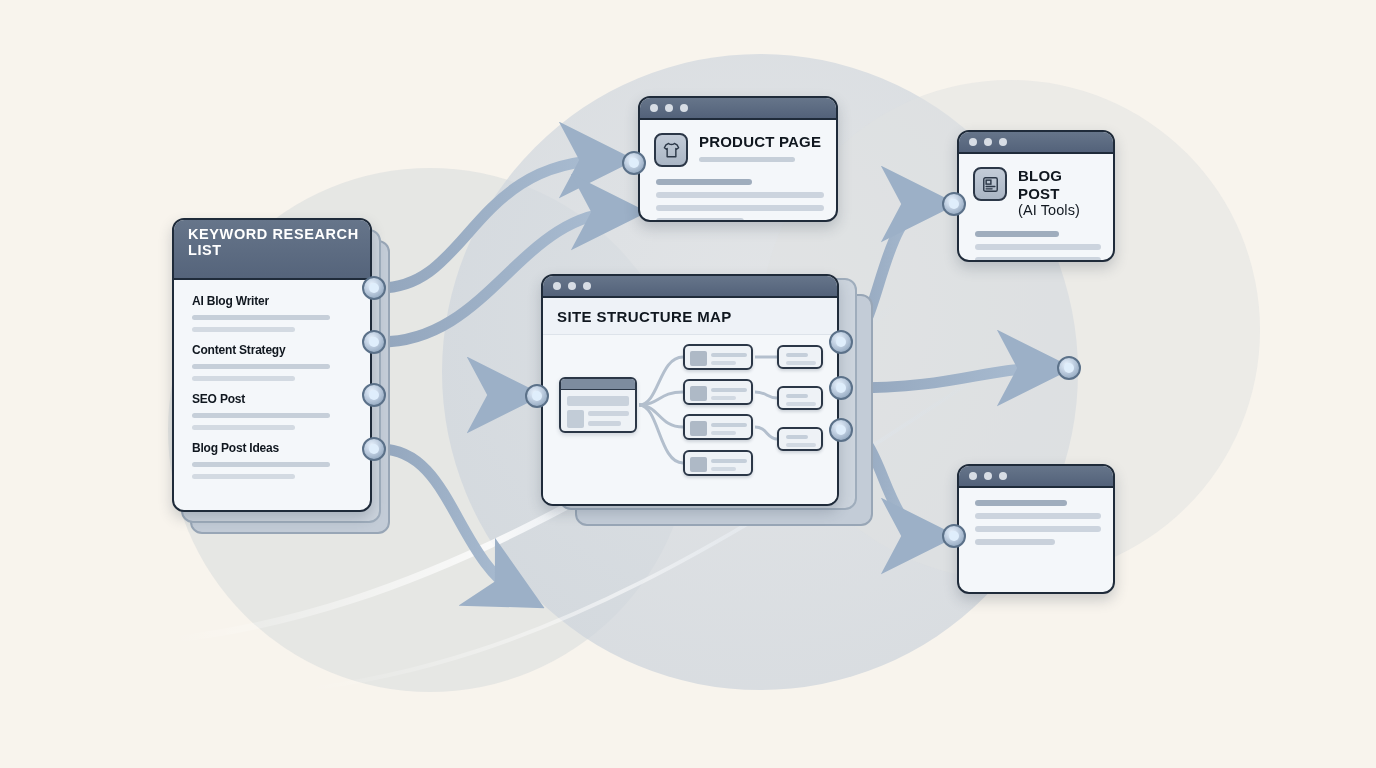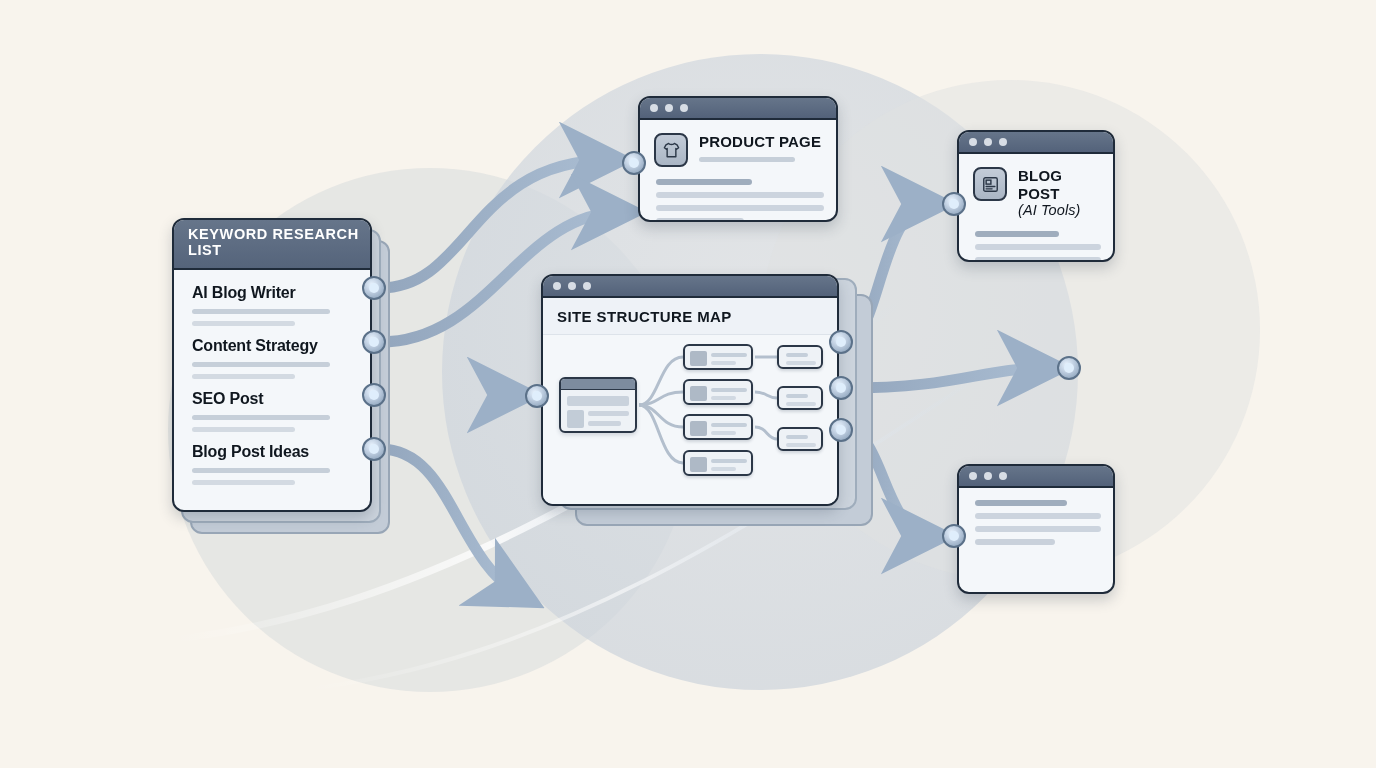"(AI Tools)" .bc-sub { font-style: italic -> none }
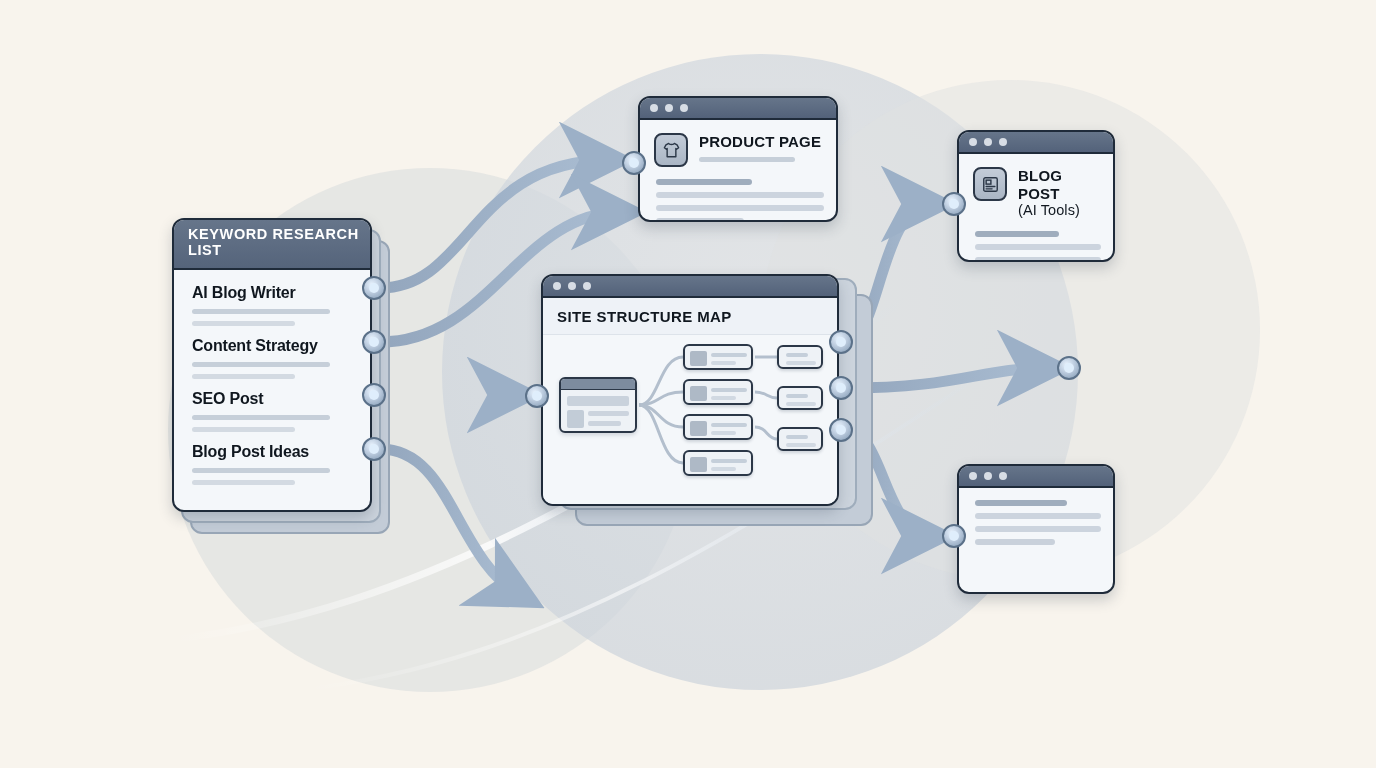"KEYWORD RESEARCH LIST" .labelbar { padding: 6px 0 10px 14px -> 6px 0 20px 14px }
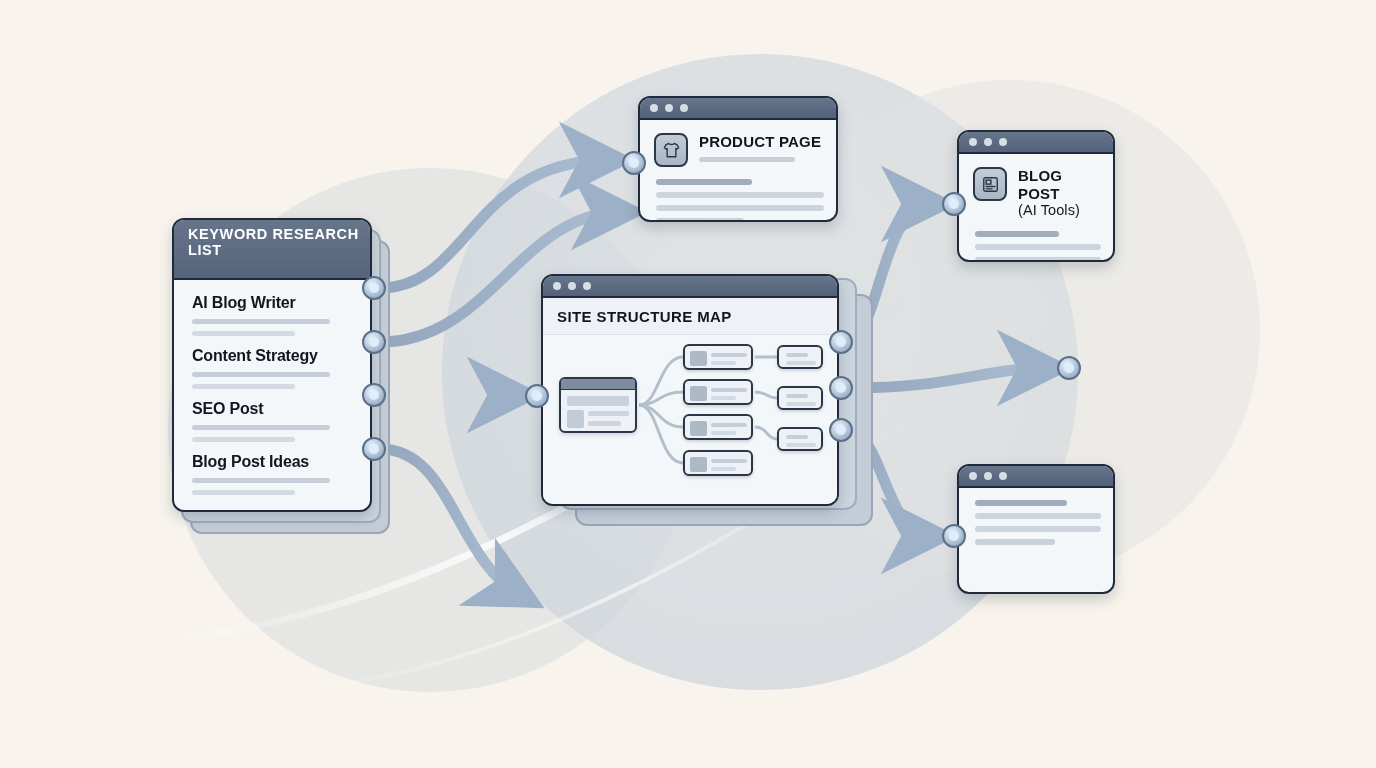"AI Blog Writer" .kw-title { font-size: 16px -> 12px }
